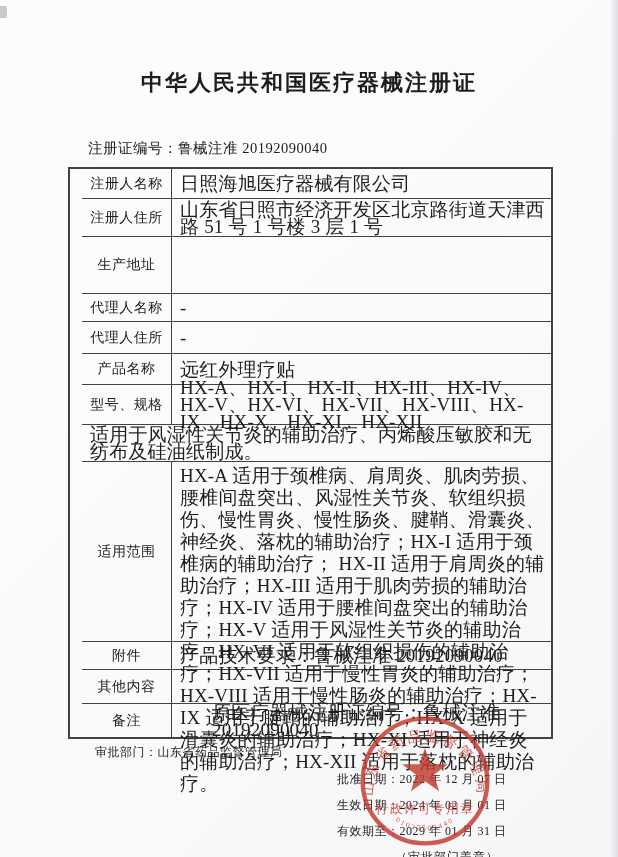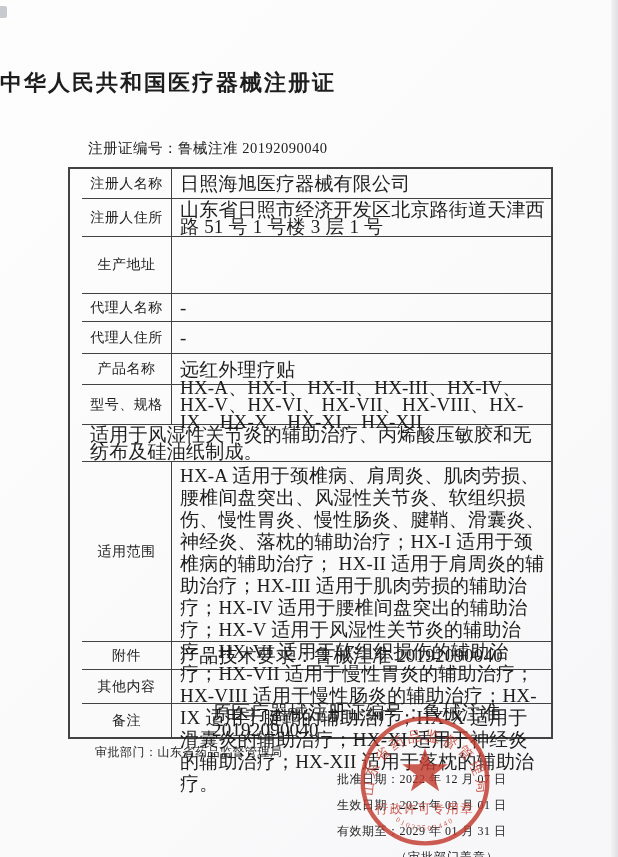"中华人民共和国医疗器械注册证" .title { text-align: left -> center }
